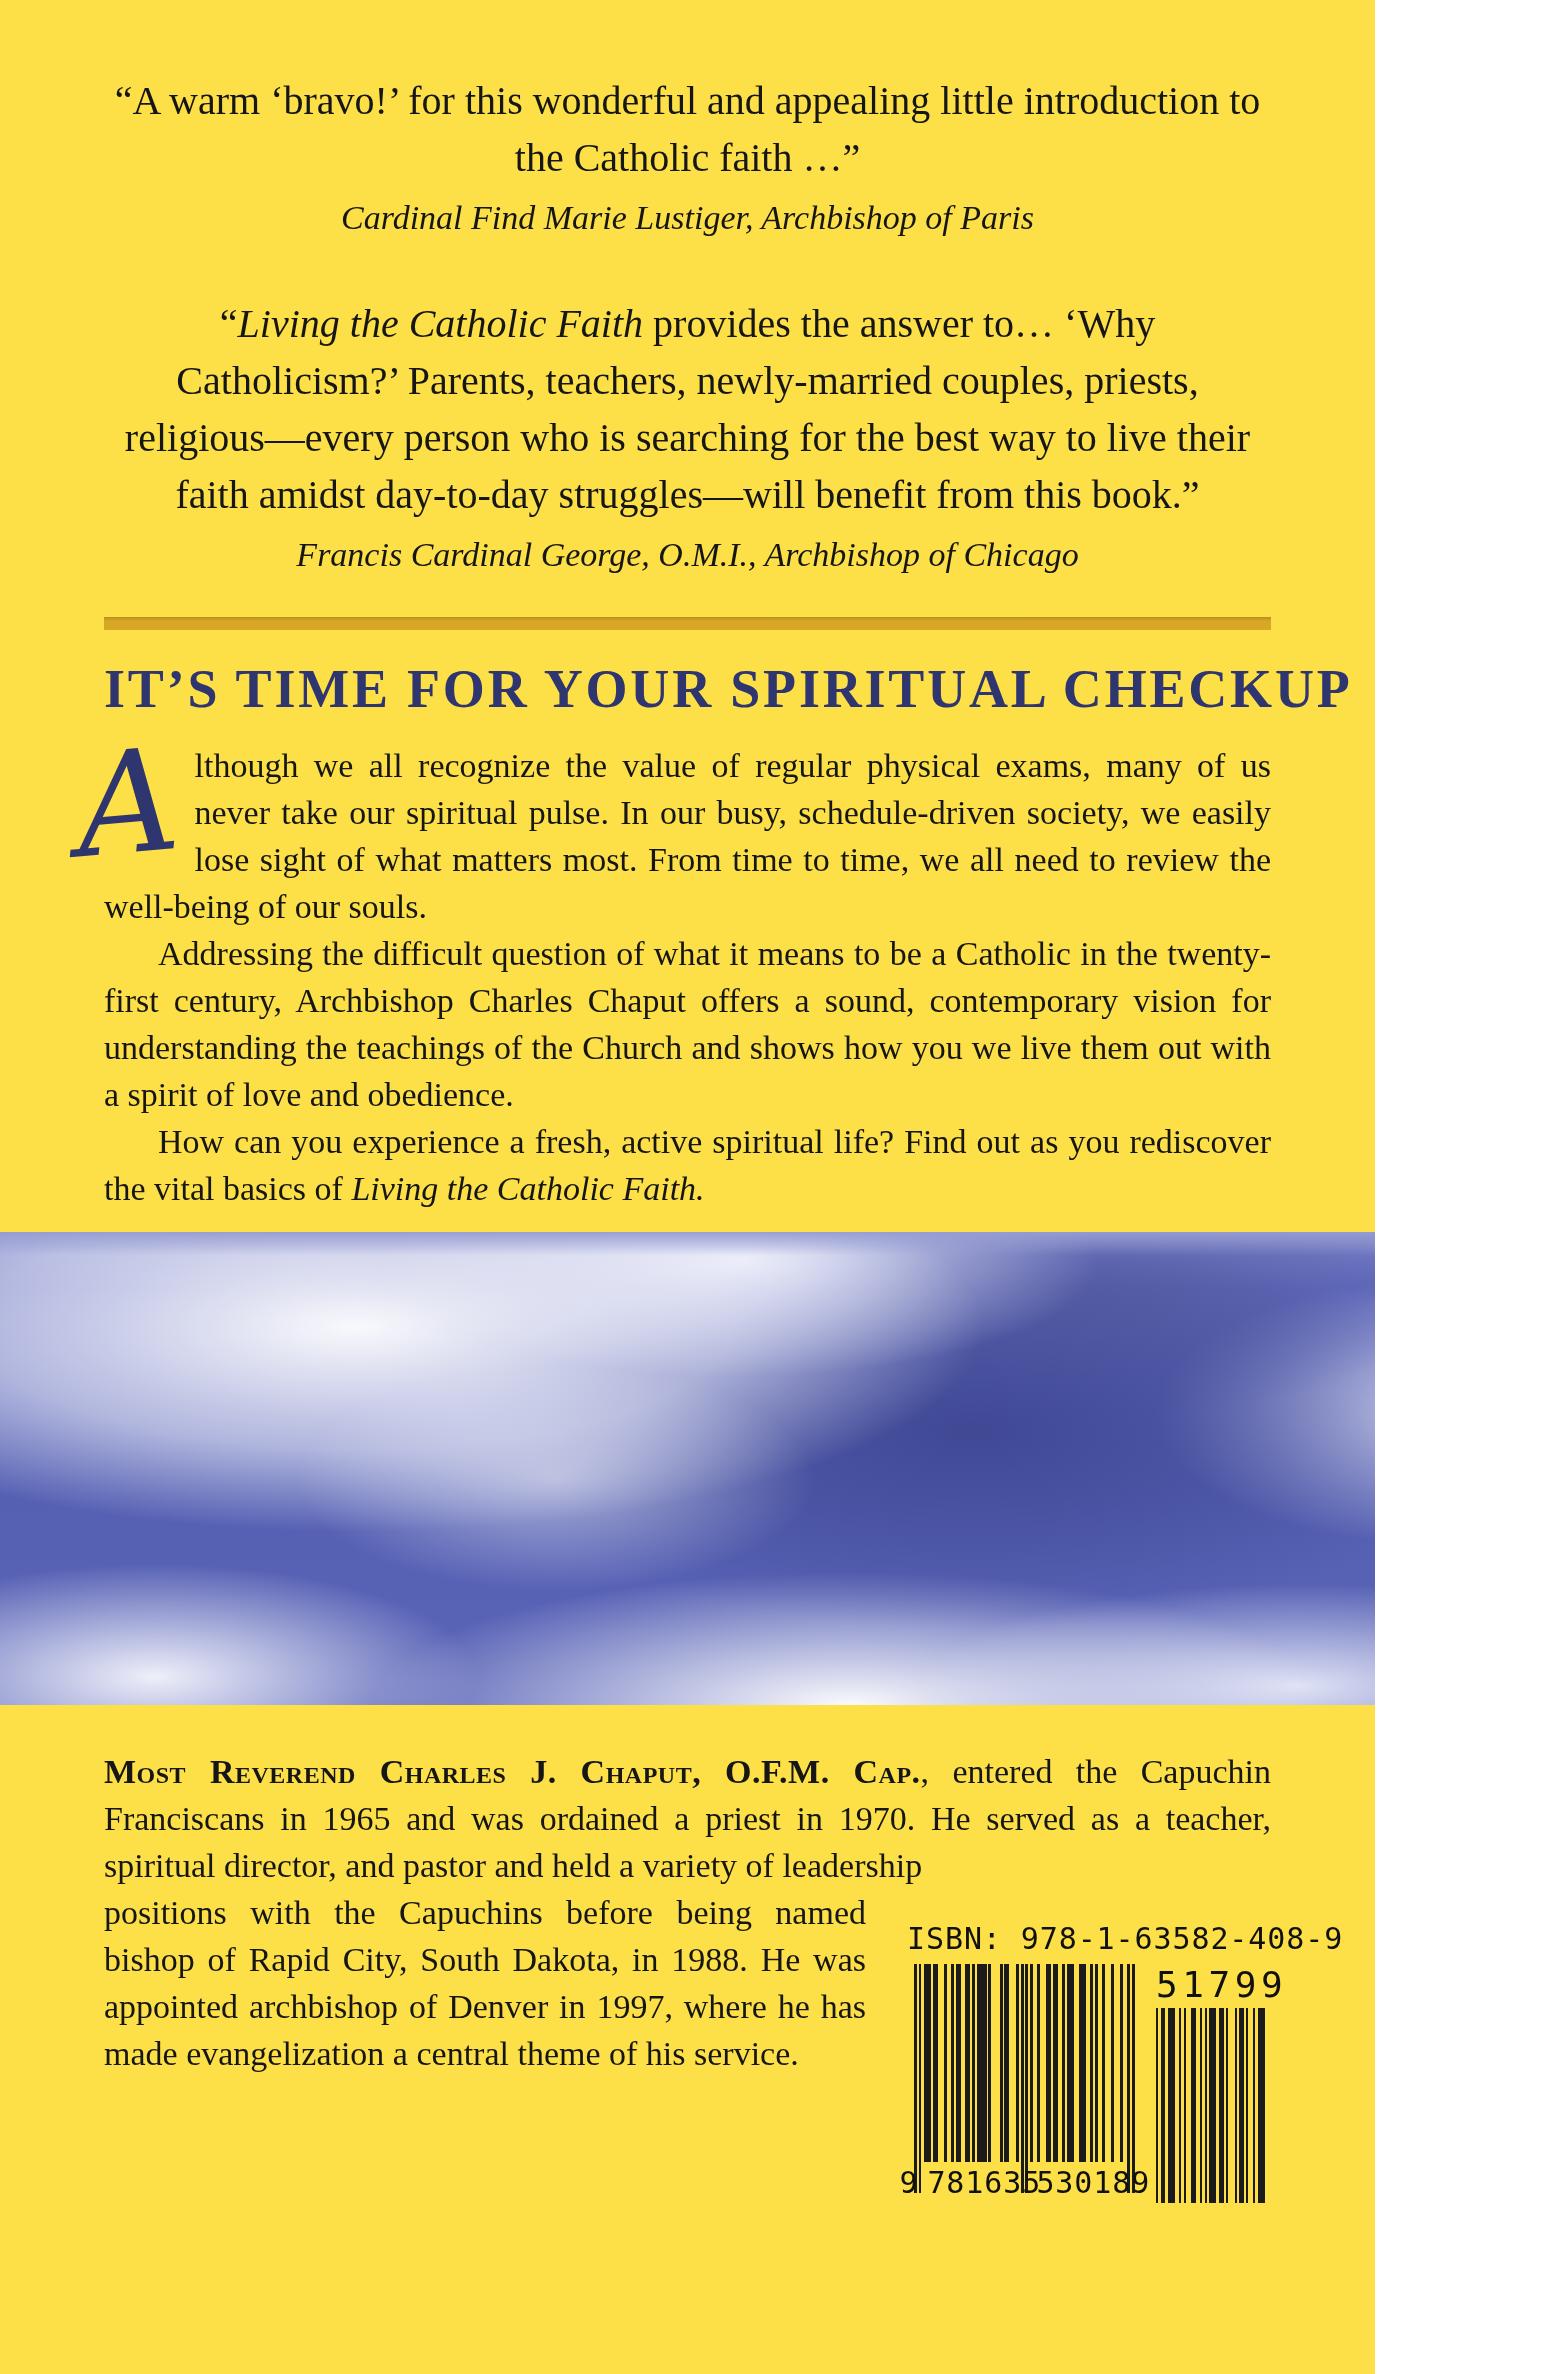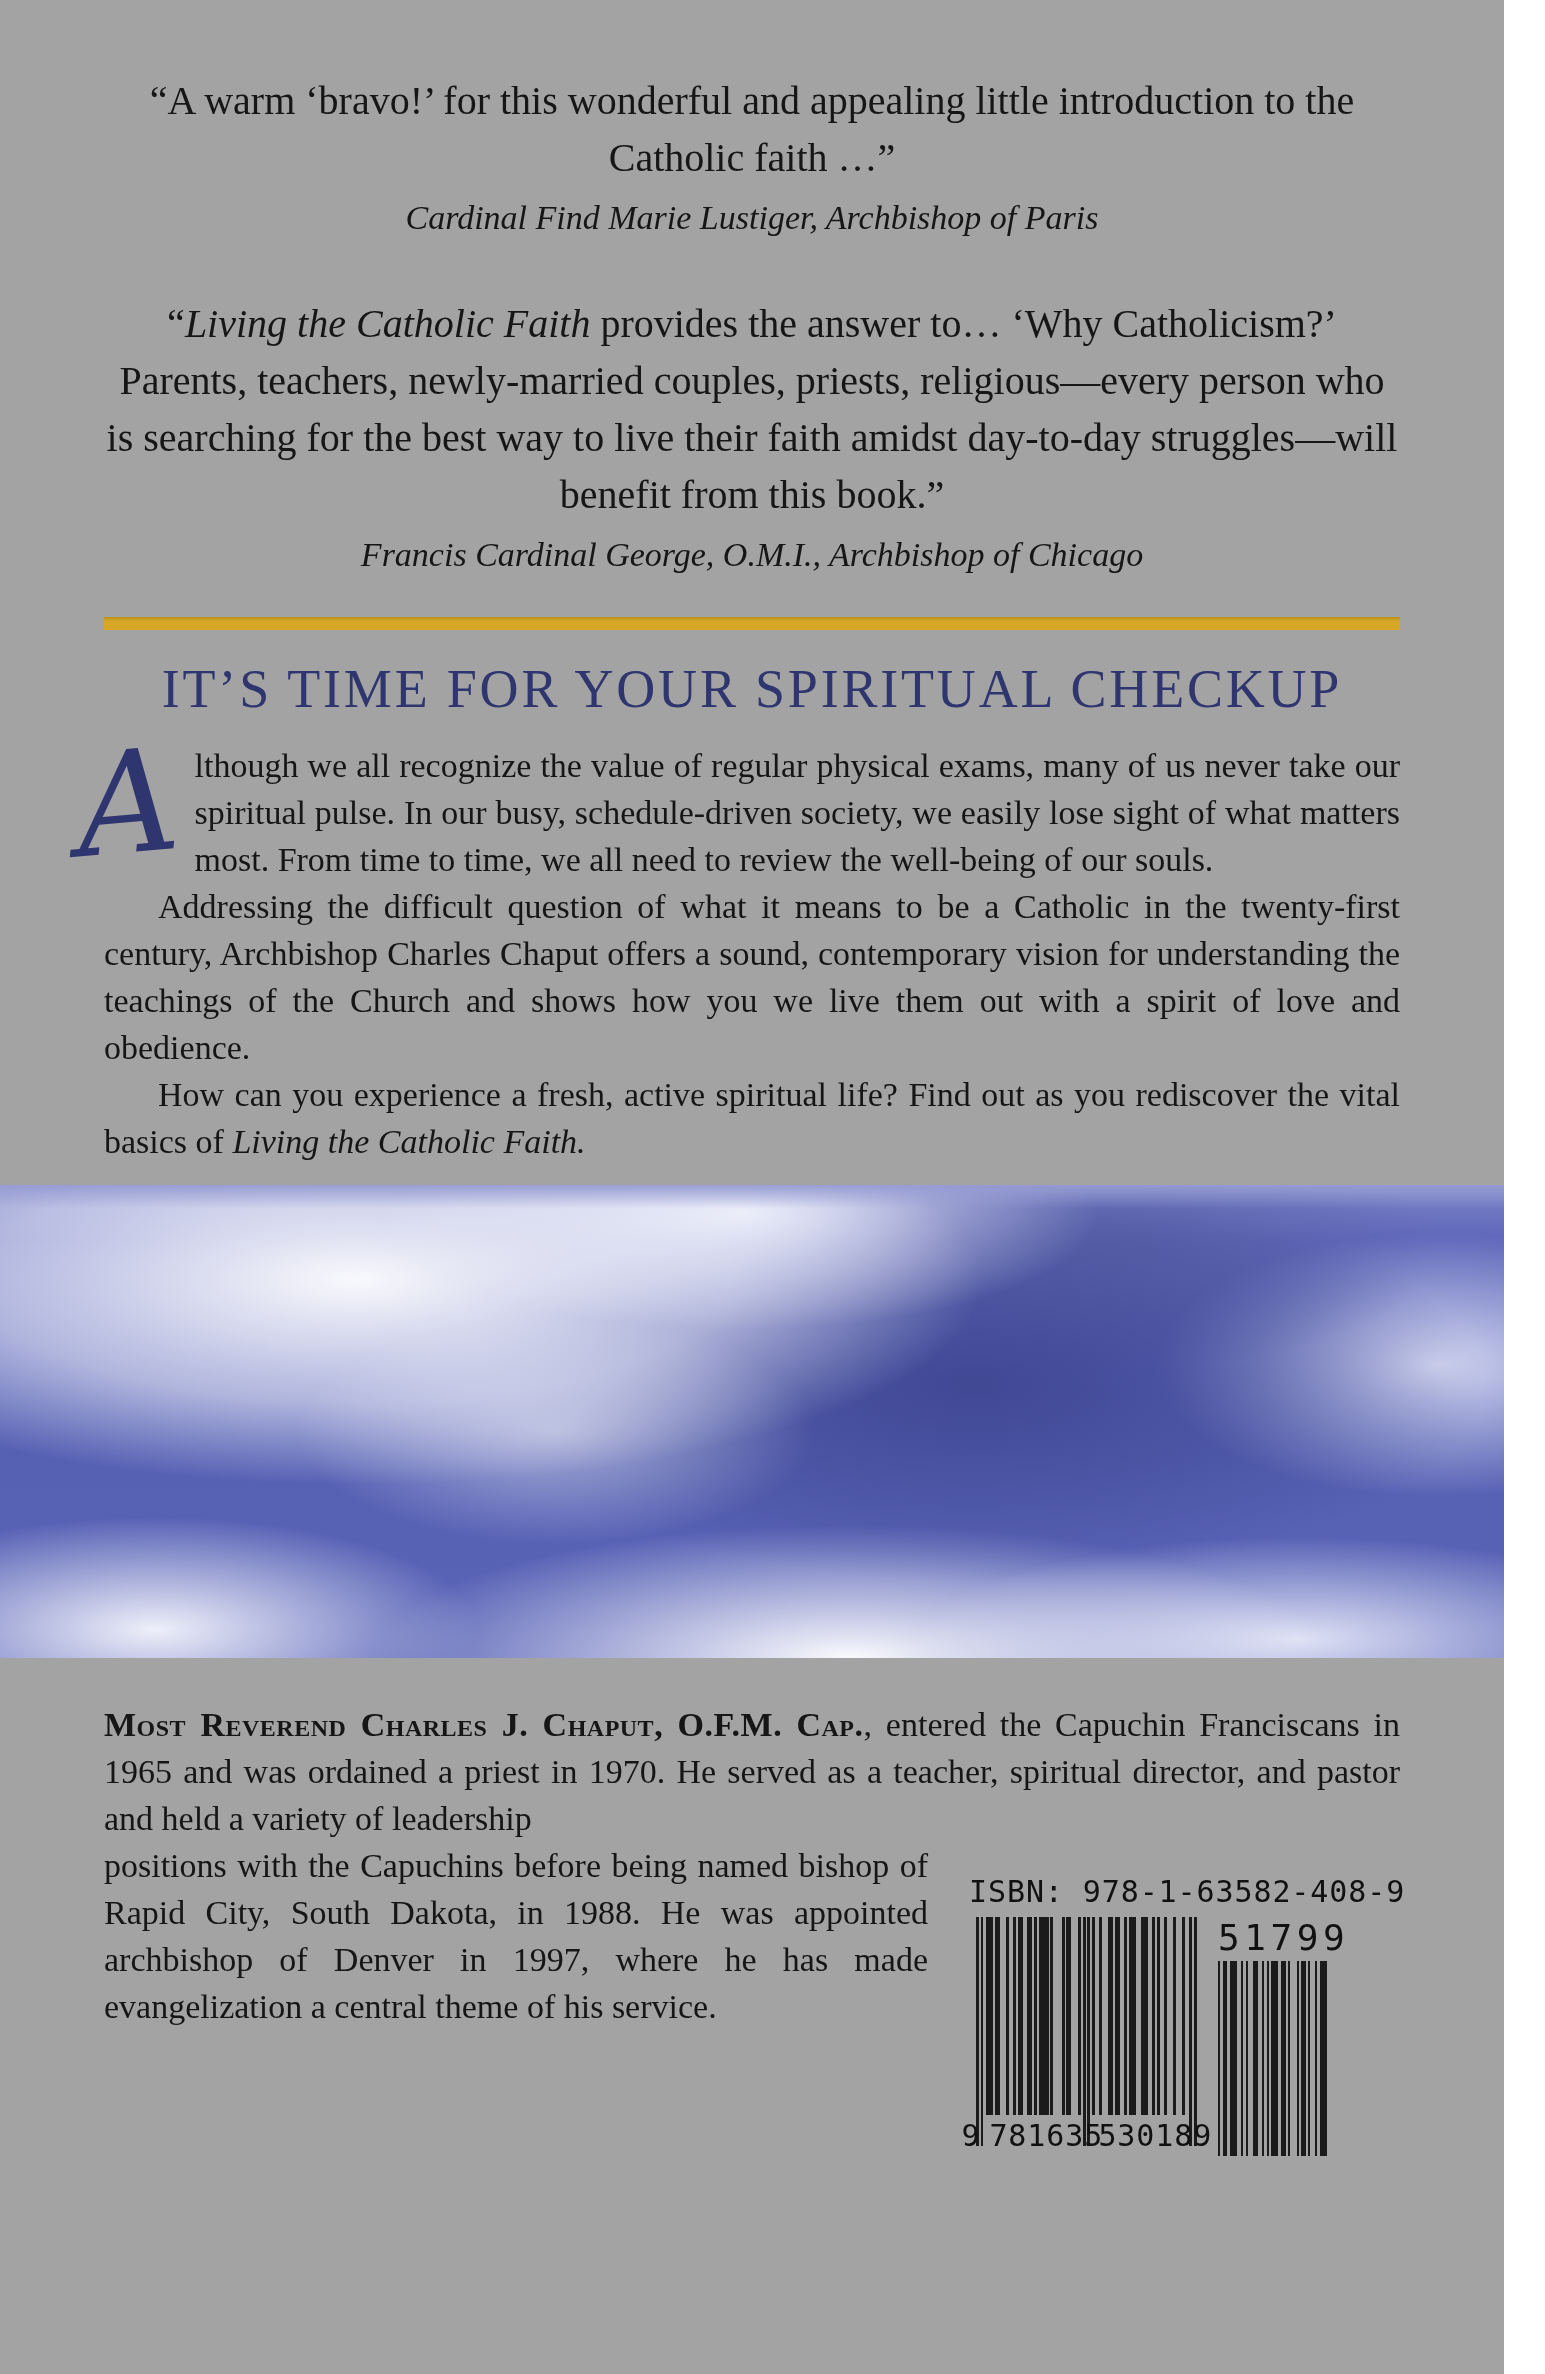"“A warm ‘bravo!’ for this" .page { background: #a3a3a3 -> #fde047; width: 1504px -> 1375px }
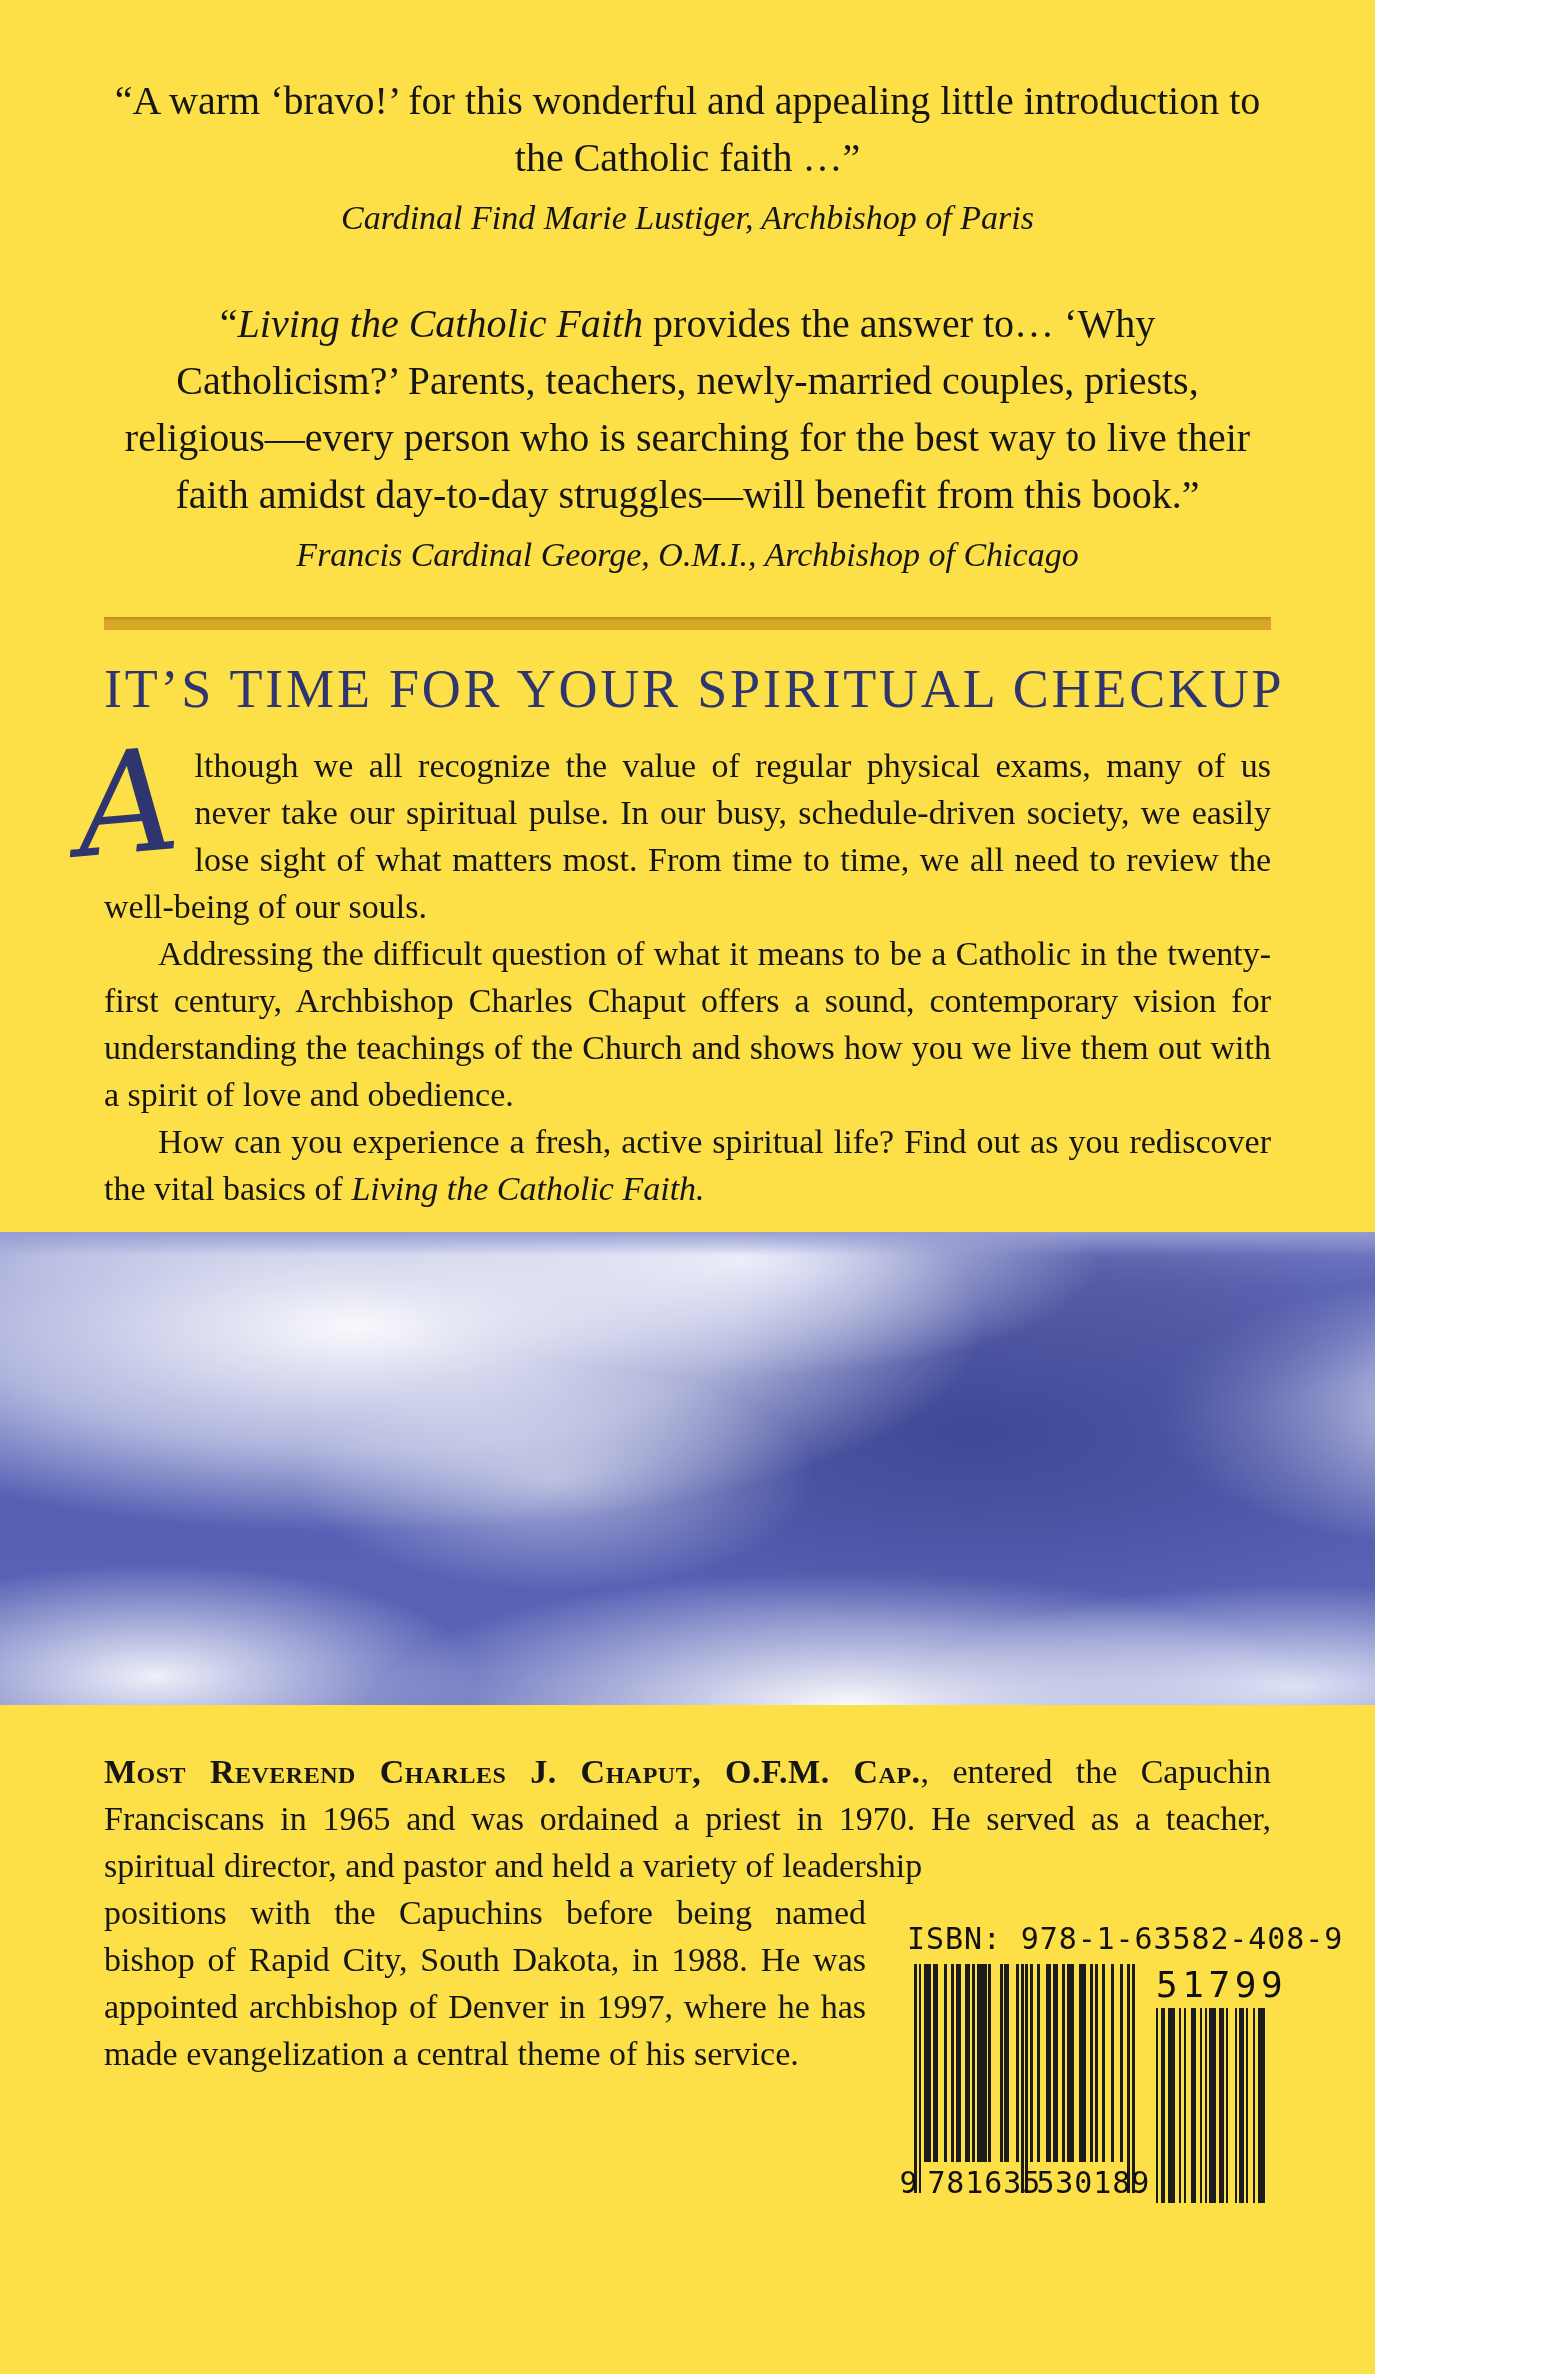"IT’S TIME FOR YOUR SPIRITUAL" .headline { font-weight: 400 -> 700 }
